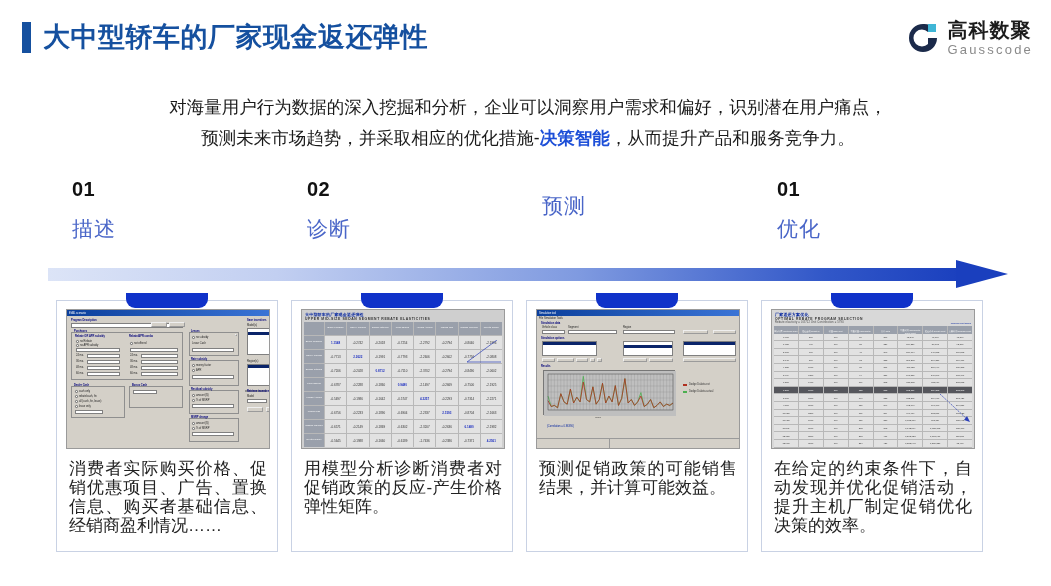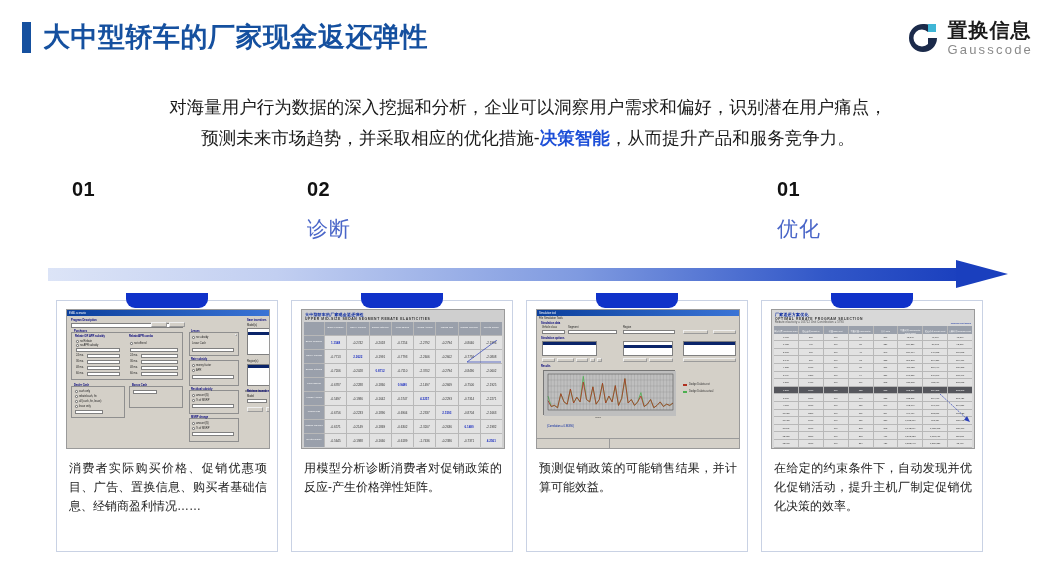"置换信息" div.logo-cn { text: 置换信息 -> 高科数聚 }
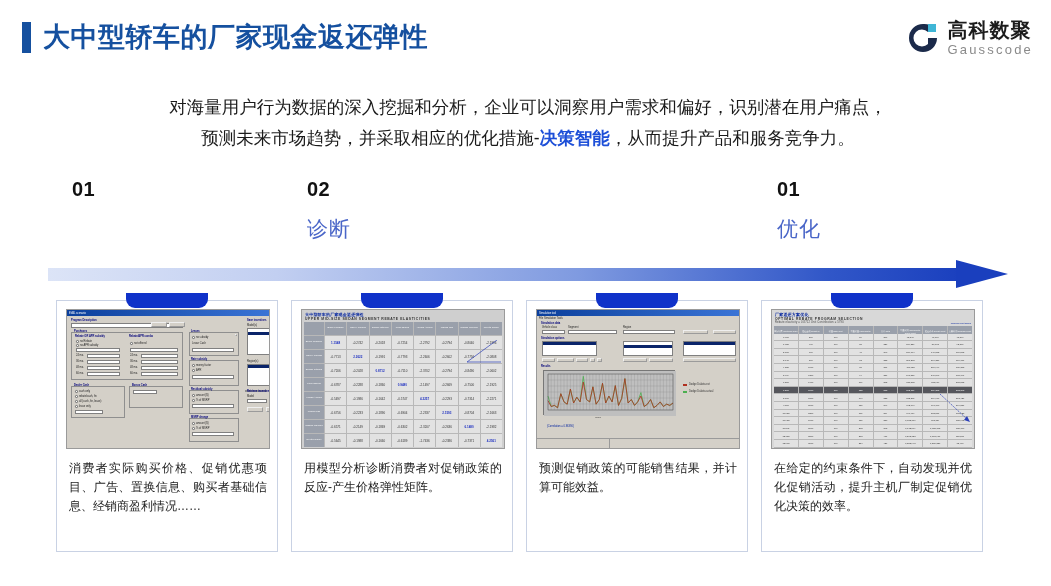"预测" div.step-label { html: none -> <div>预测</div> }
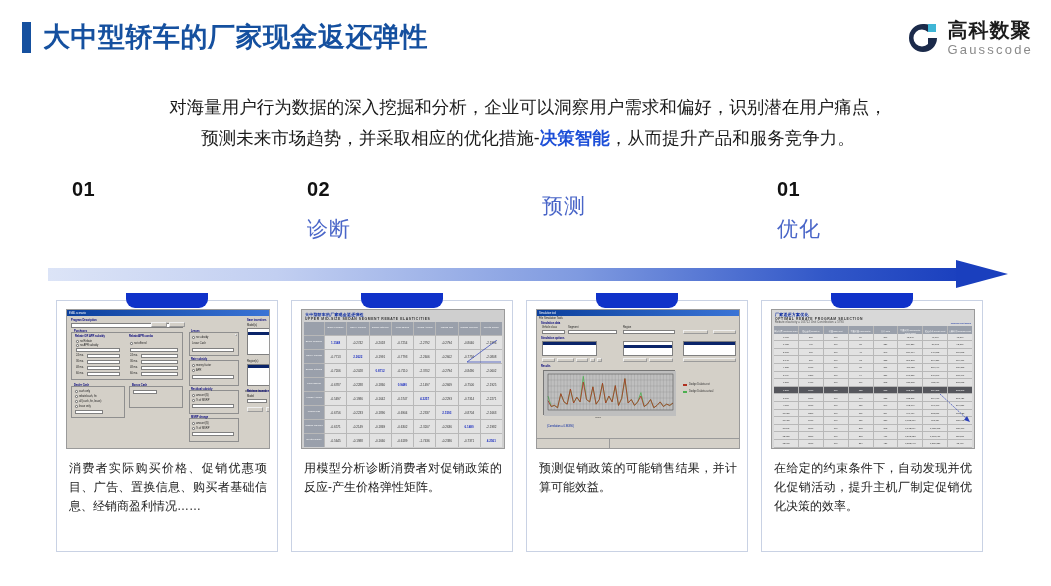"描述" div.step-label { html: none -> <div>描述</div> }
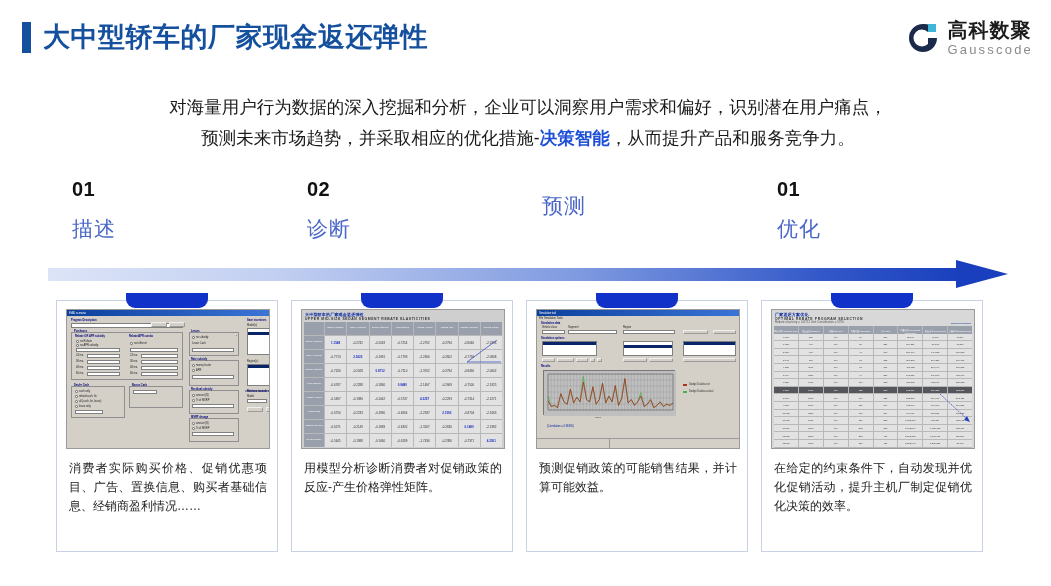"消费者实际购买价格、促销优惠项目、广告、置换信息、购买者基础信息、经销商盈利情况" .card-cap { font-size: 12px -> 17px }
